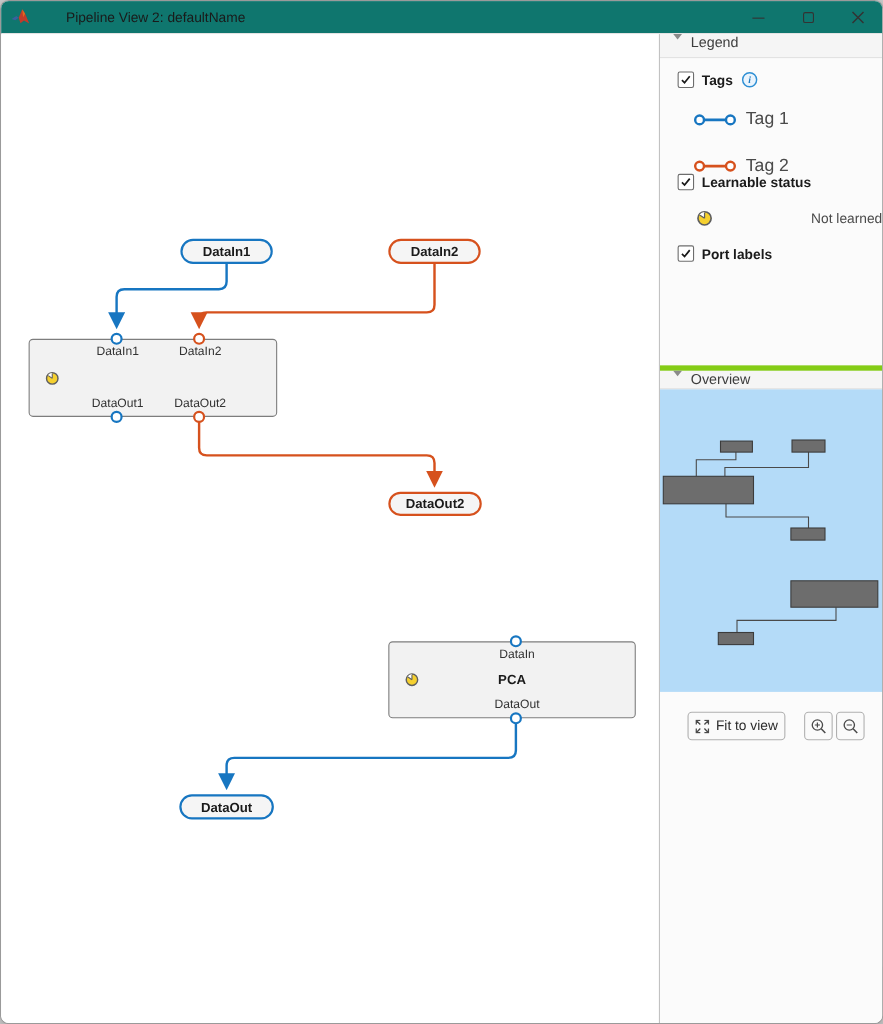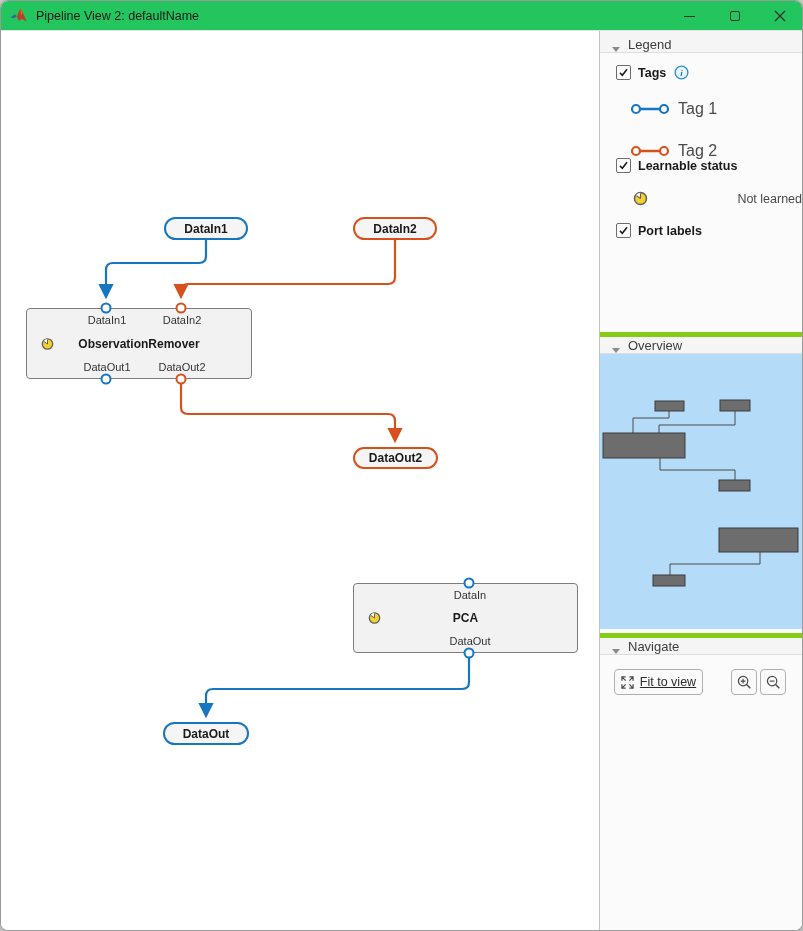"Pipeline View 2: defaultName" .titlebar { background: #22c55e -> #0f766e; gap: none -> 24px }
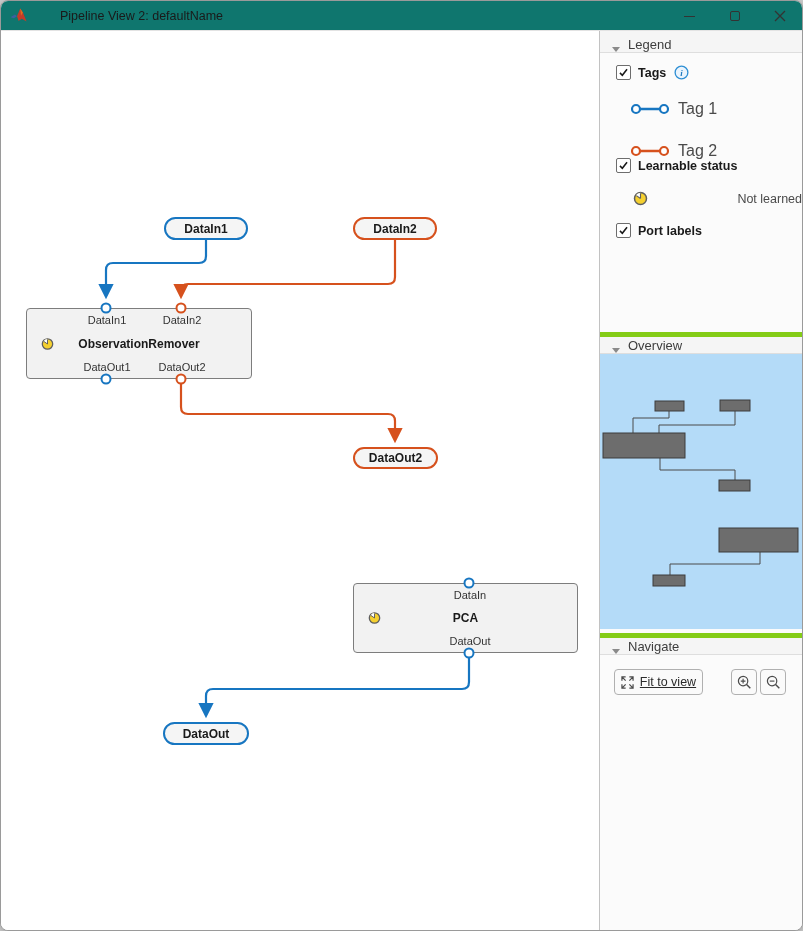"Legend" .sec-header { align-items: flex-end -> flex-start }
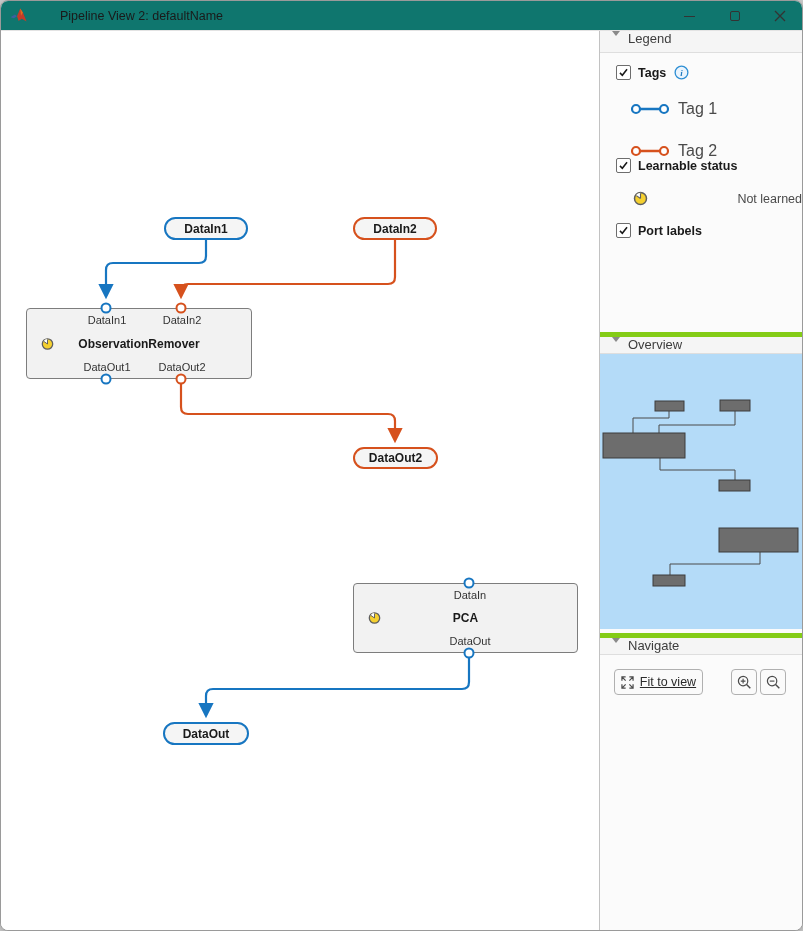"ObservationRemover" div.block-name { html: <div>ObservationRemover</div> -> none }
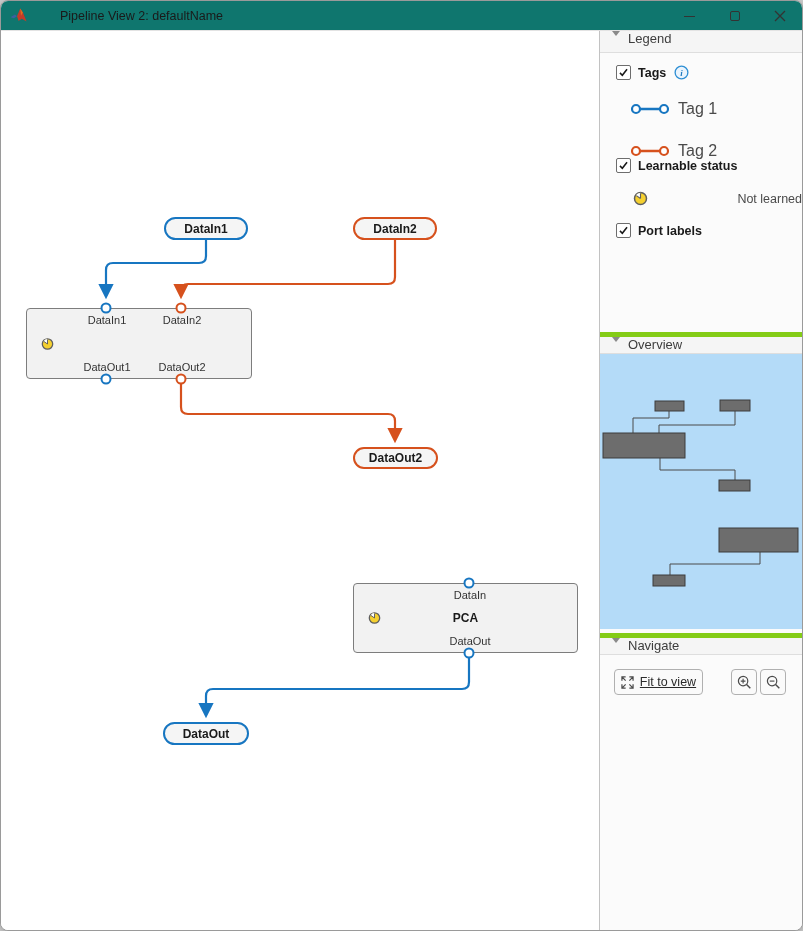"Navigate" div.sec-header { html: <div> <div></div> <span>Navigate</span> </div> -> none }
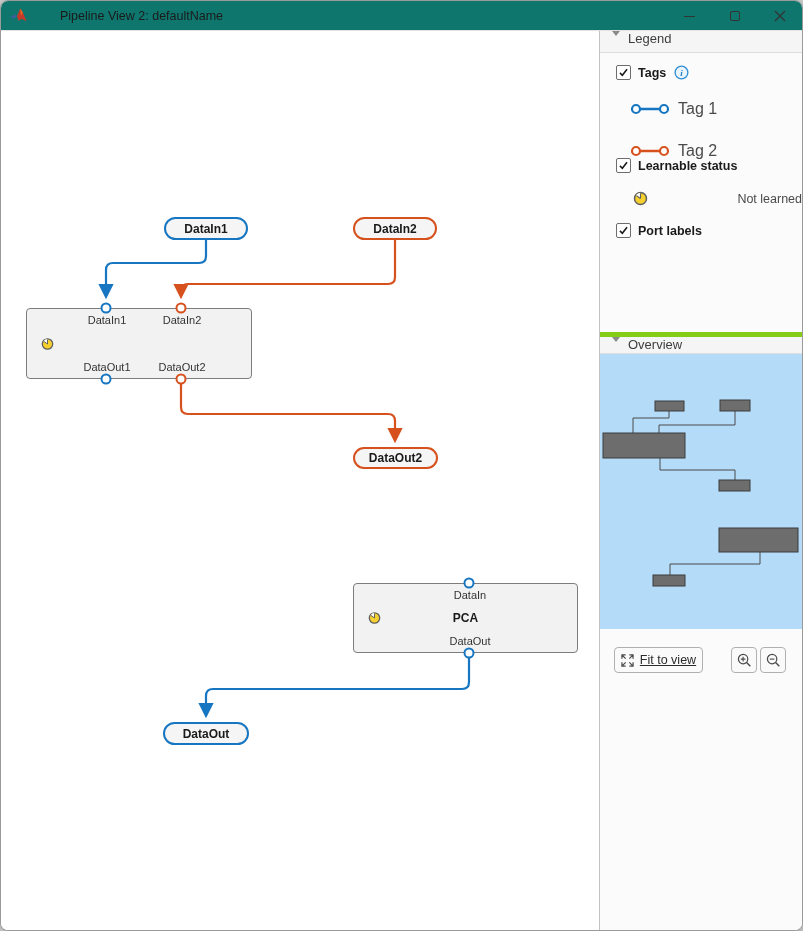"Fit to view" #btn-fit { left: 14px -> 25px; text-decoration: underline -> none }
